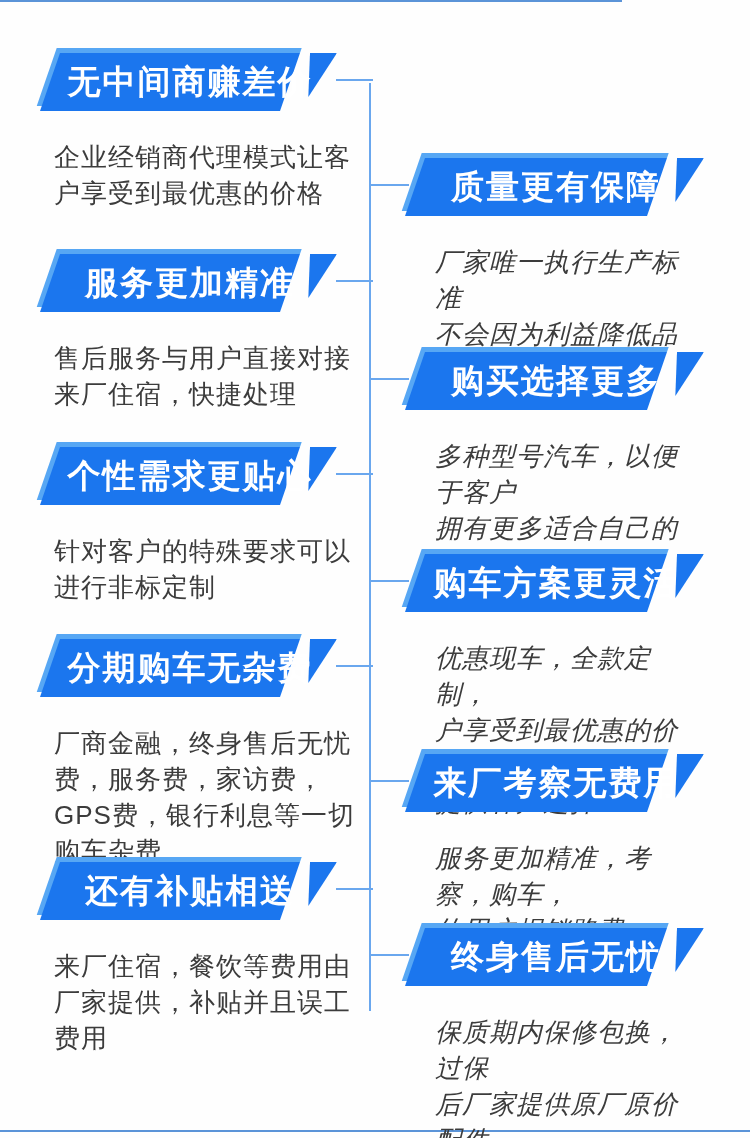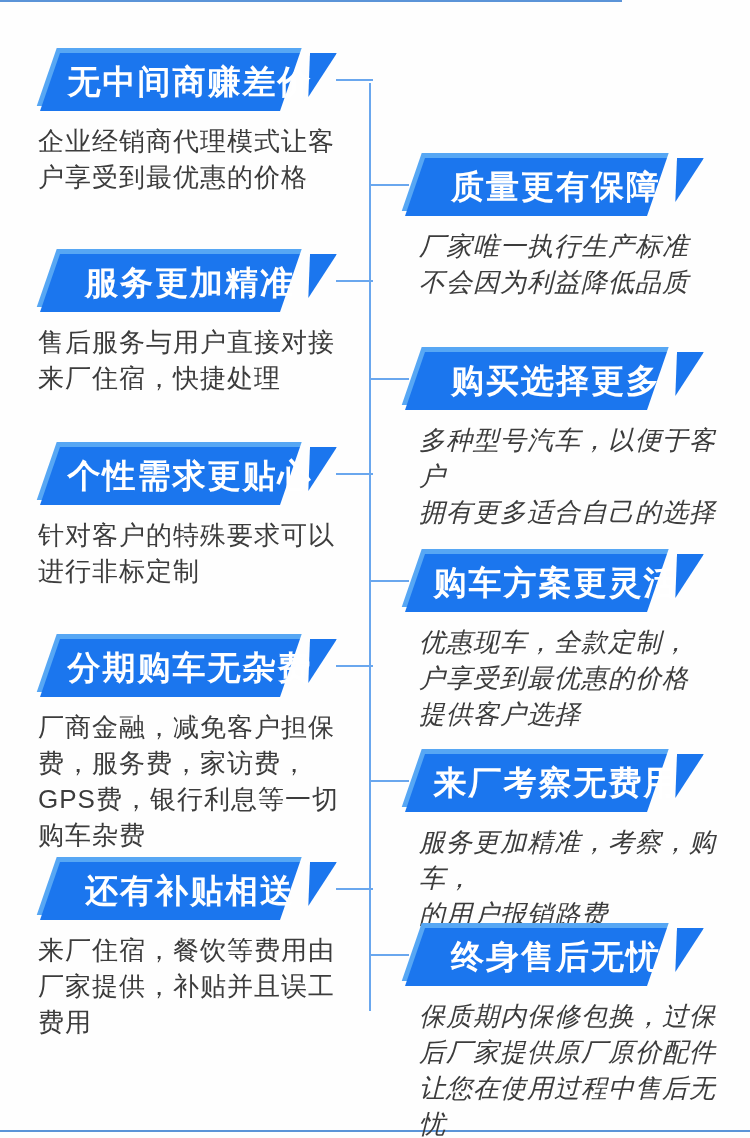"企业经销商代理模式让客" .body { margin: 0 -> 16px }
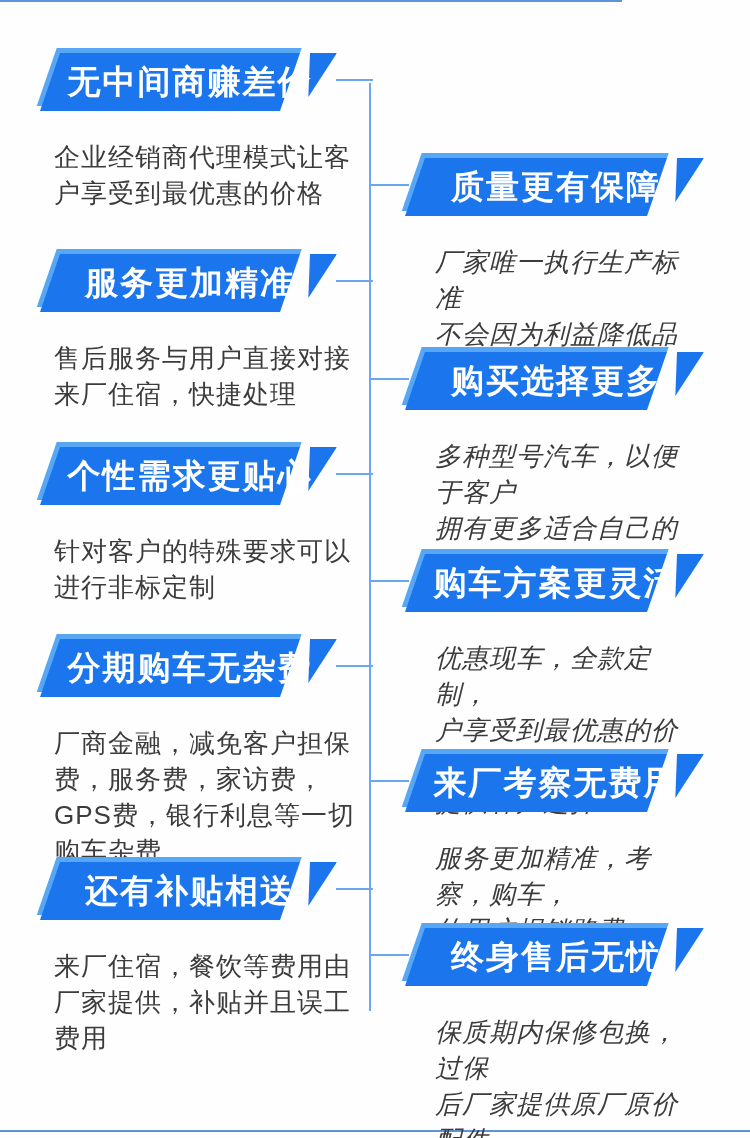"厂商金融，减免客户担保" p.body { text: 减免客户担保 -> 终身售后无忧 }
